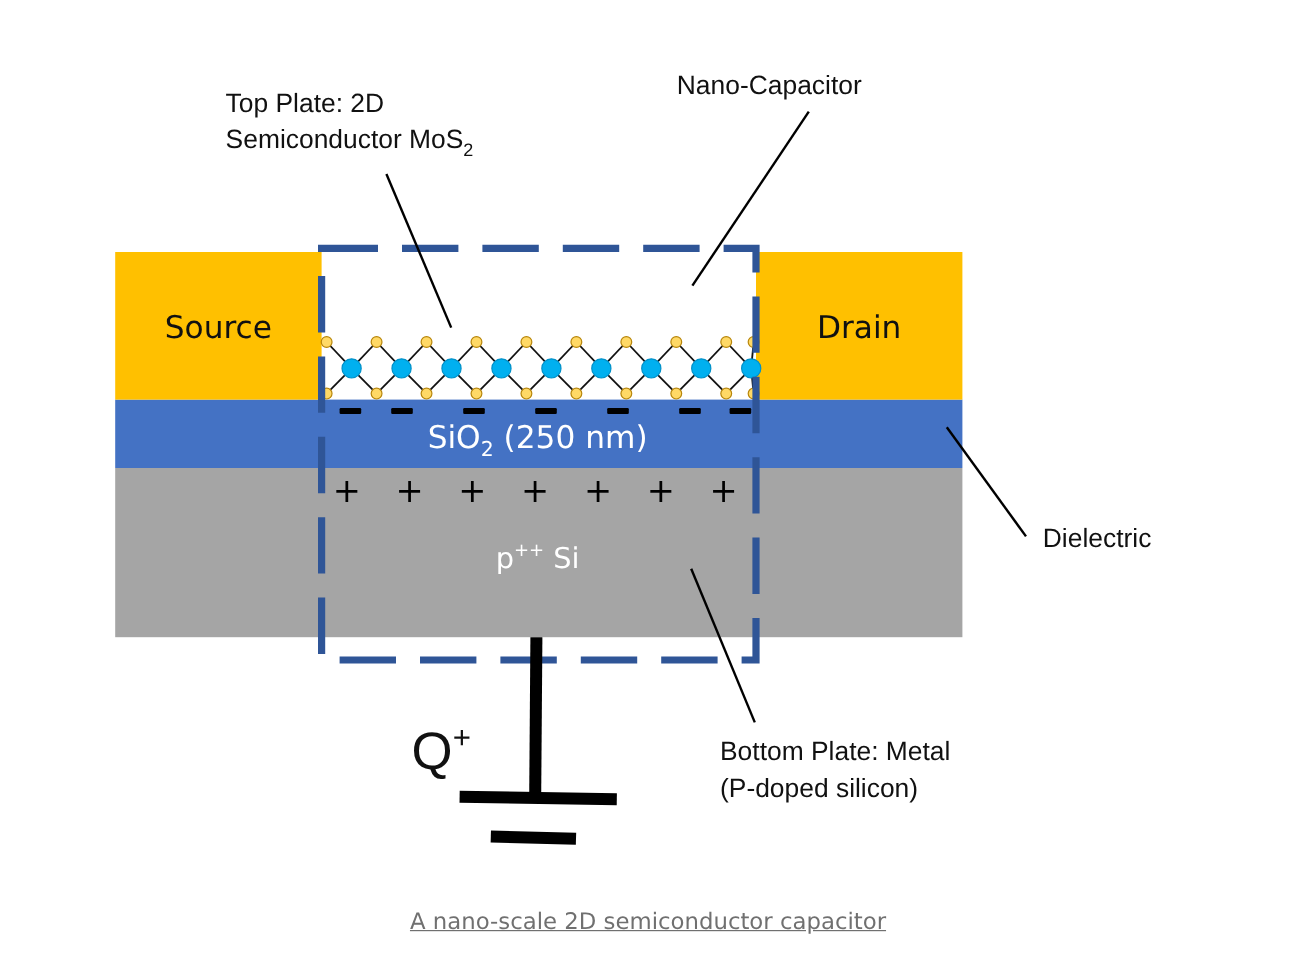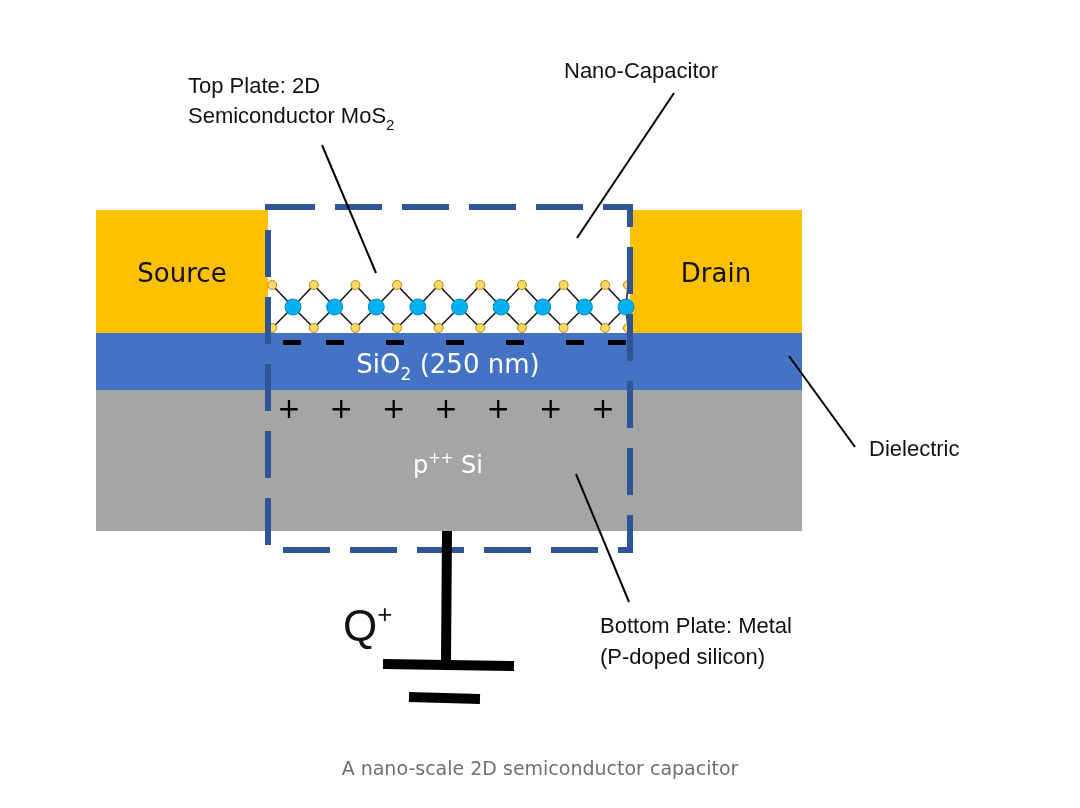"A nano-scale 2D semiconductor capacitor" .caption { text-decoration: none -> underline }
